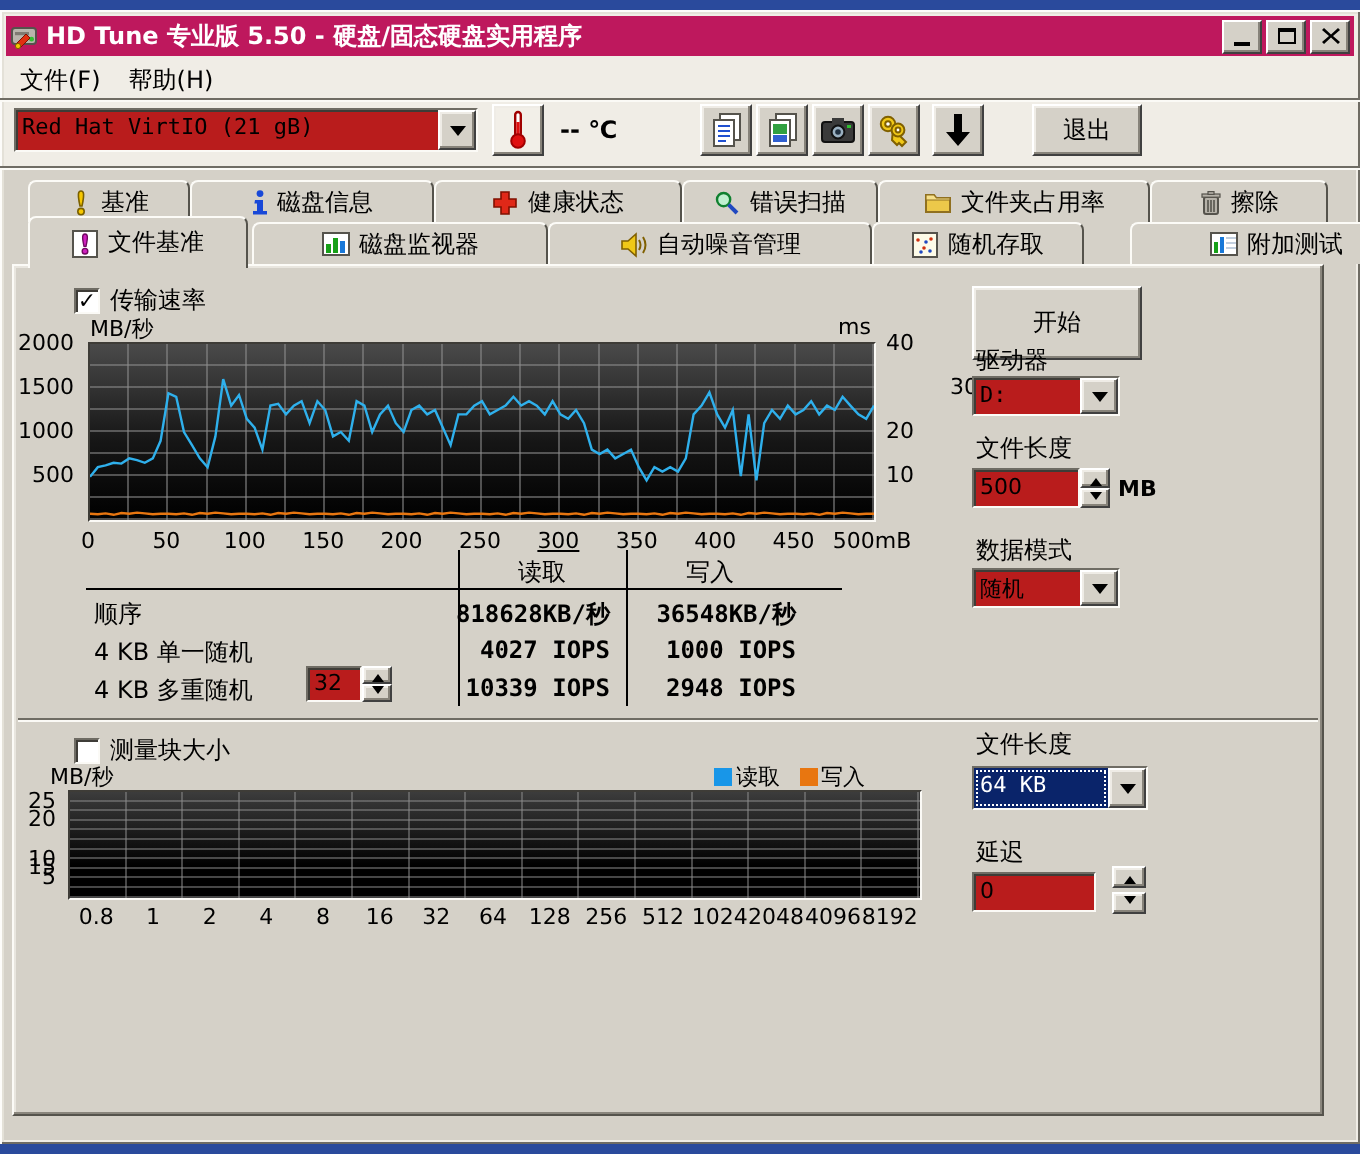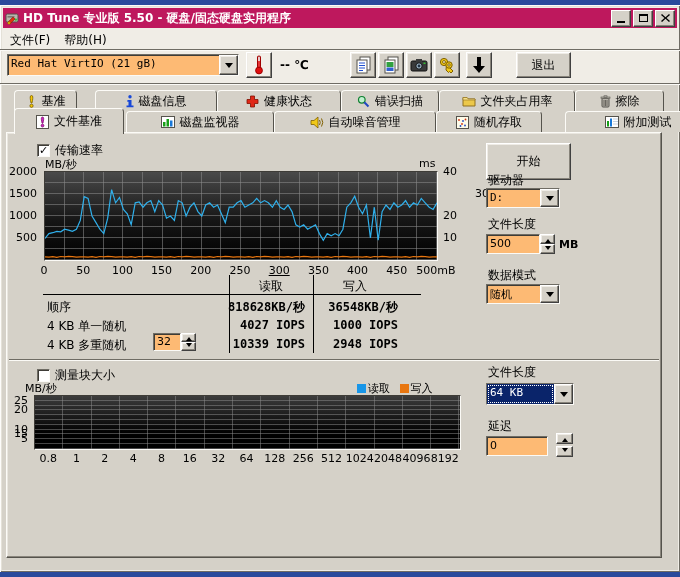"Red Hat VirtIO (21 gB)" .sunkenw { background: #fdba74 -> #b91c1c }
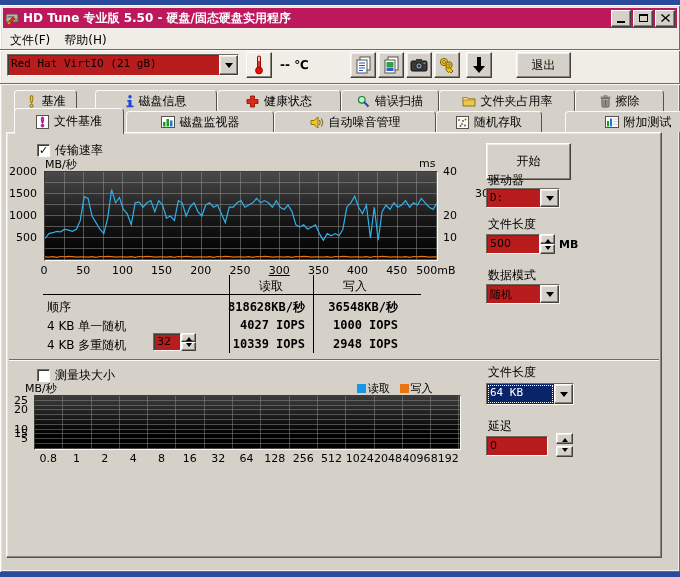"基准" div.tab { width: 63px -> 81px }
